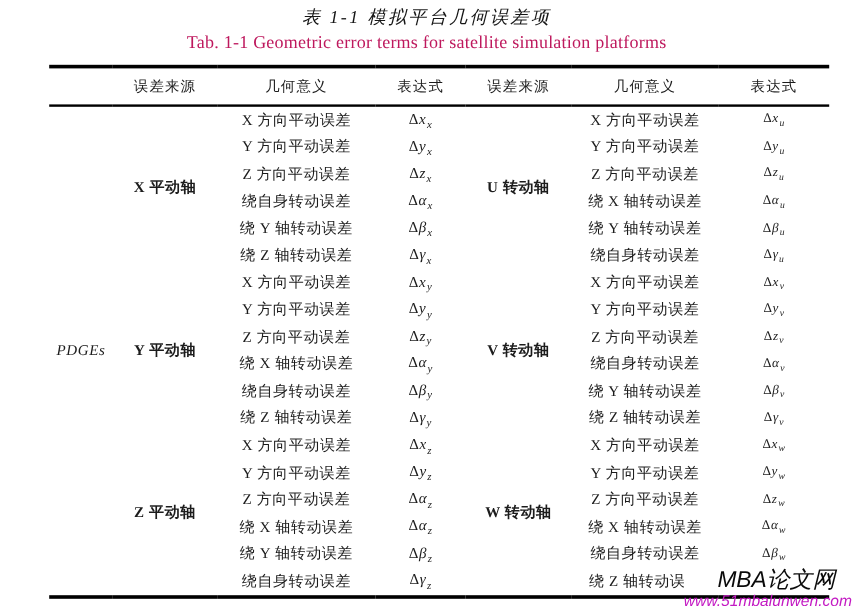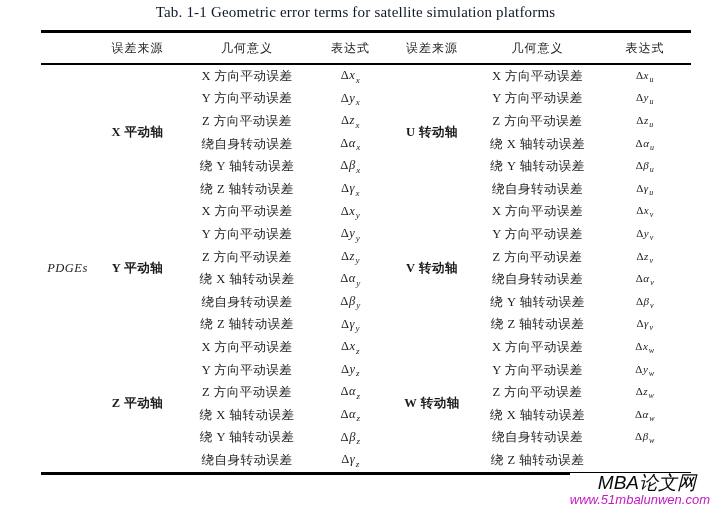"表 1-1 模拟平台几何误差项" div.title-zh { html: none -> <div>表 1-1 模拟平台几何误差项</div> }
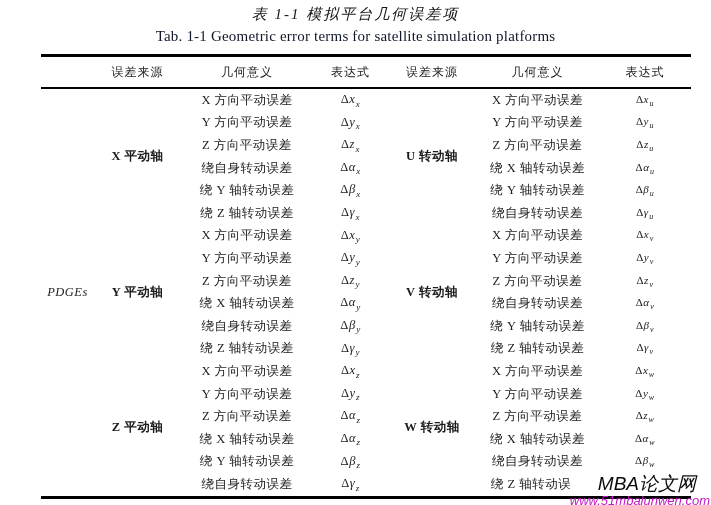"Tab. 1-1 Geometric error terms" .title-en { color: #0f172a -> #be185d }
